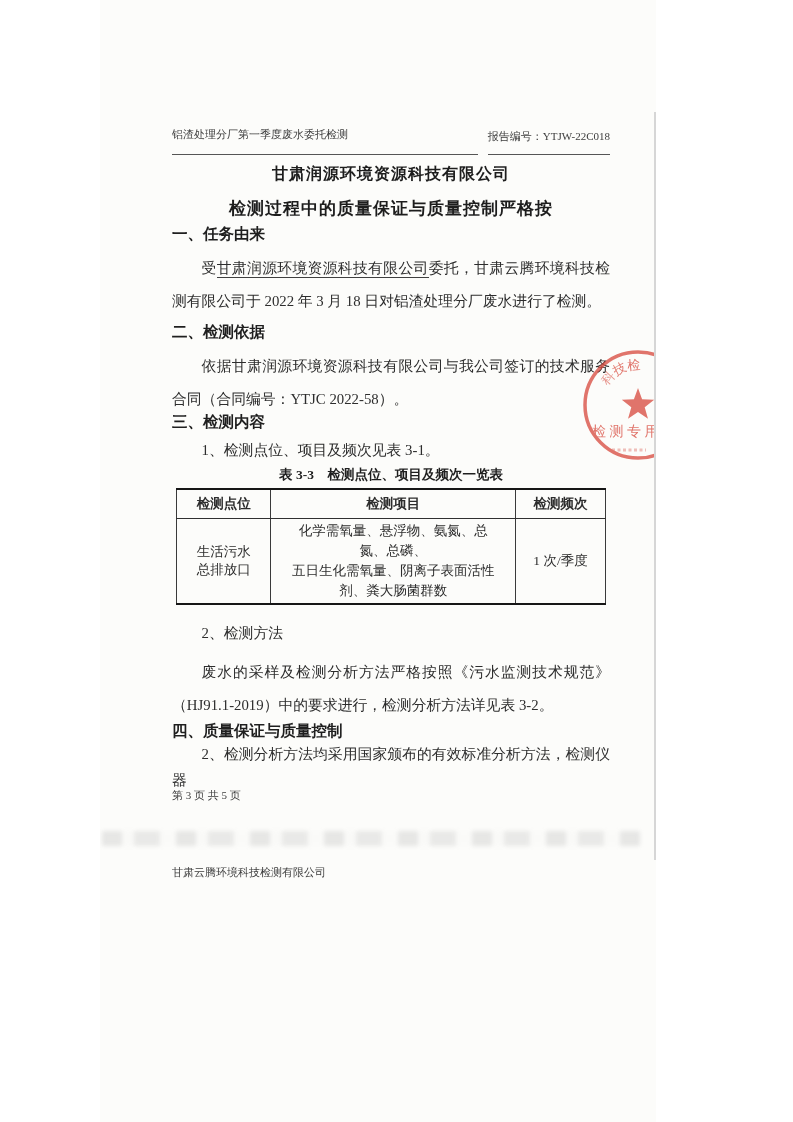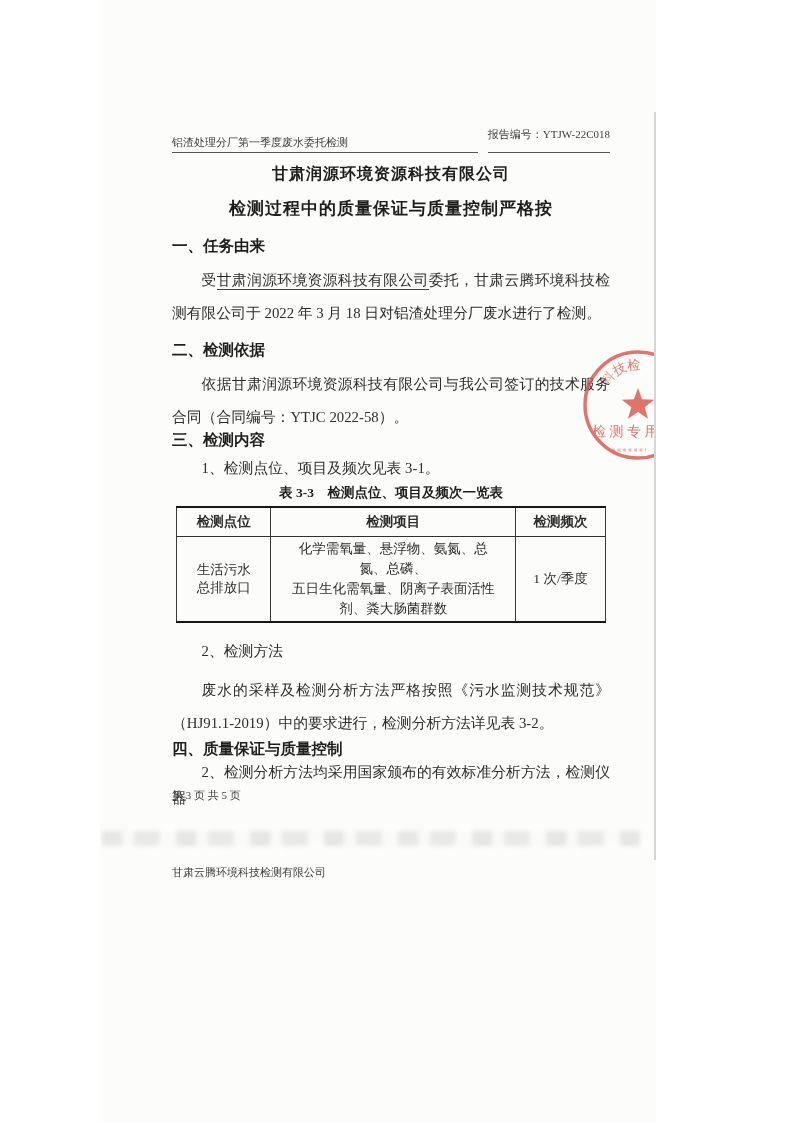"铝渣处理分厂第一季度废水委托检测" .doc-header .hl { padding-bottom: 2px -> 12px }
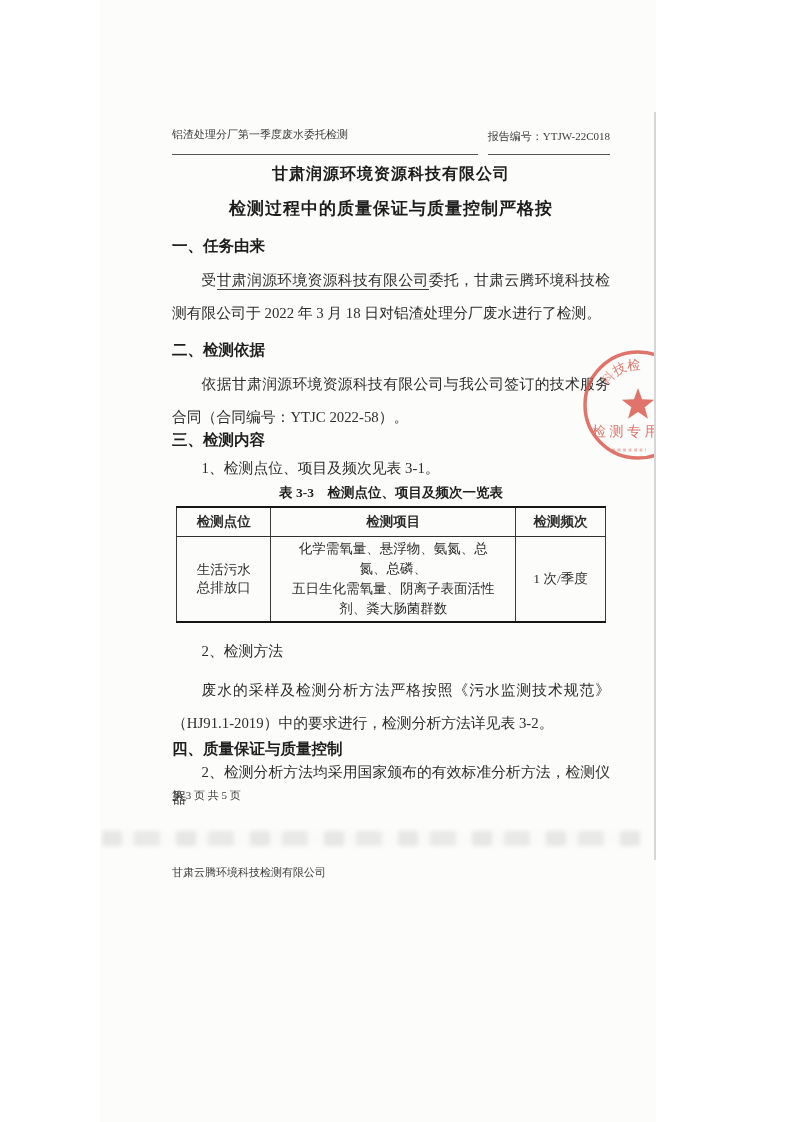"一、任务由来" .h1m { margin-top: 12px -> none }
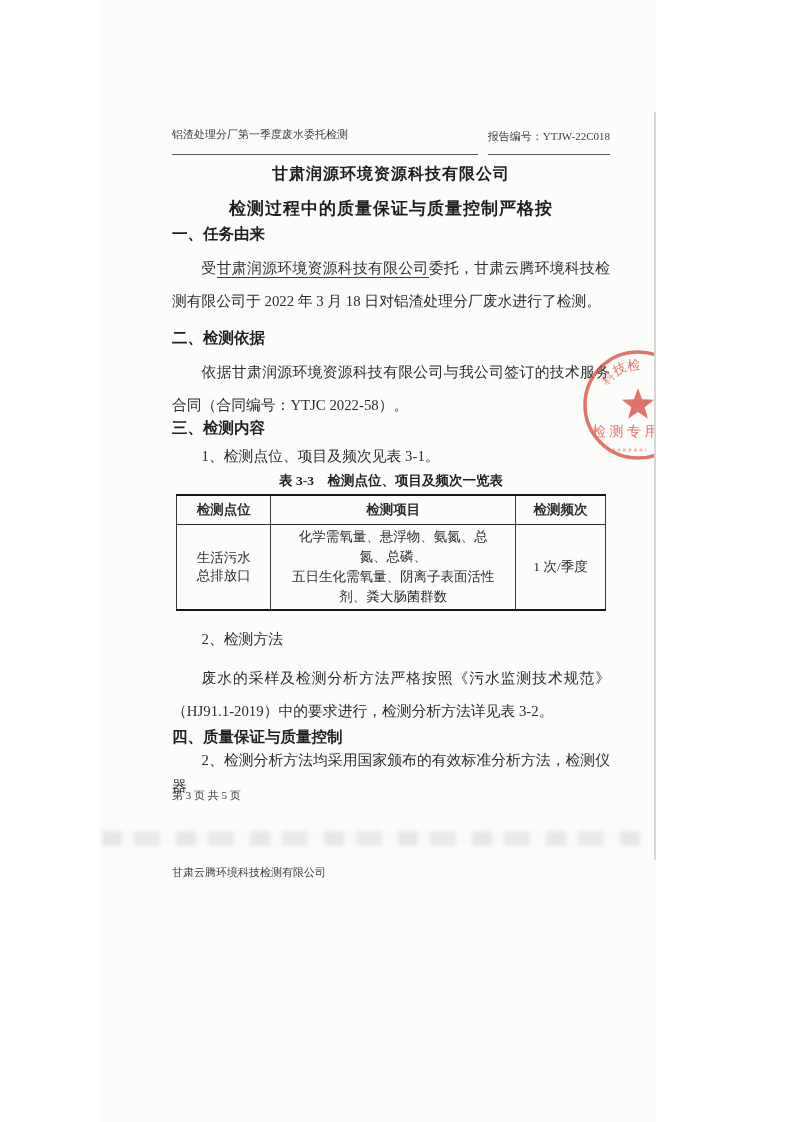"二、检测依据" .h2m { margin-top: 8px -> 2px }
